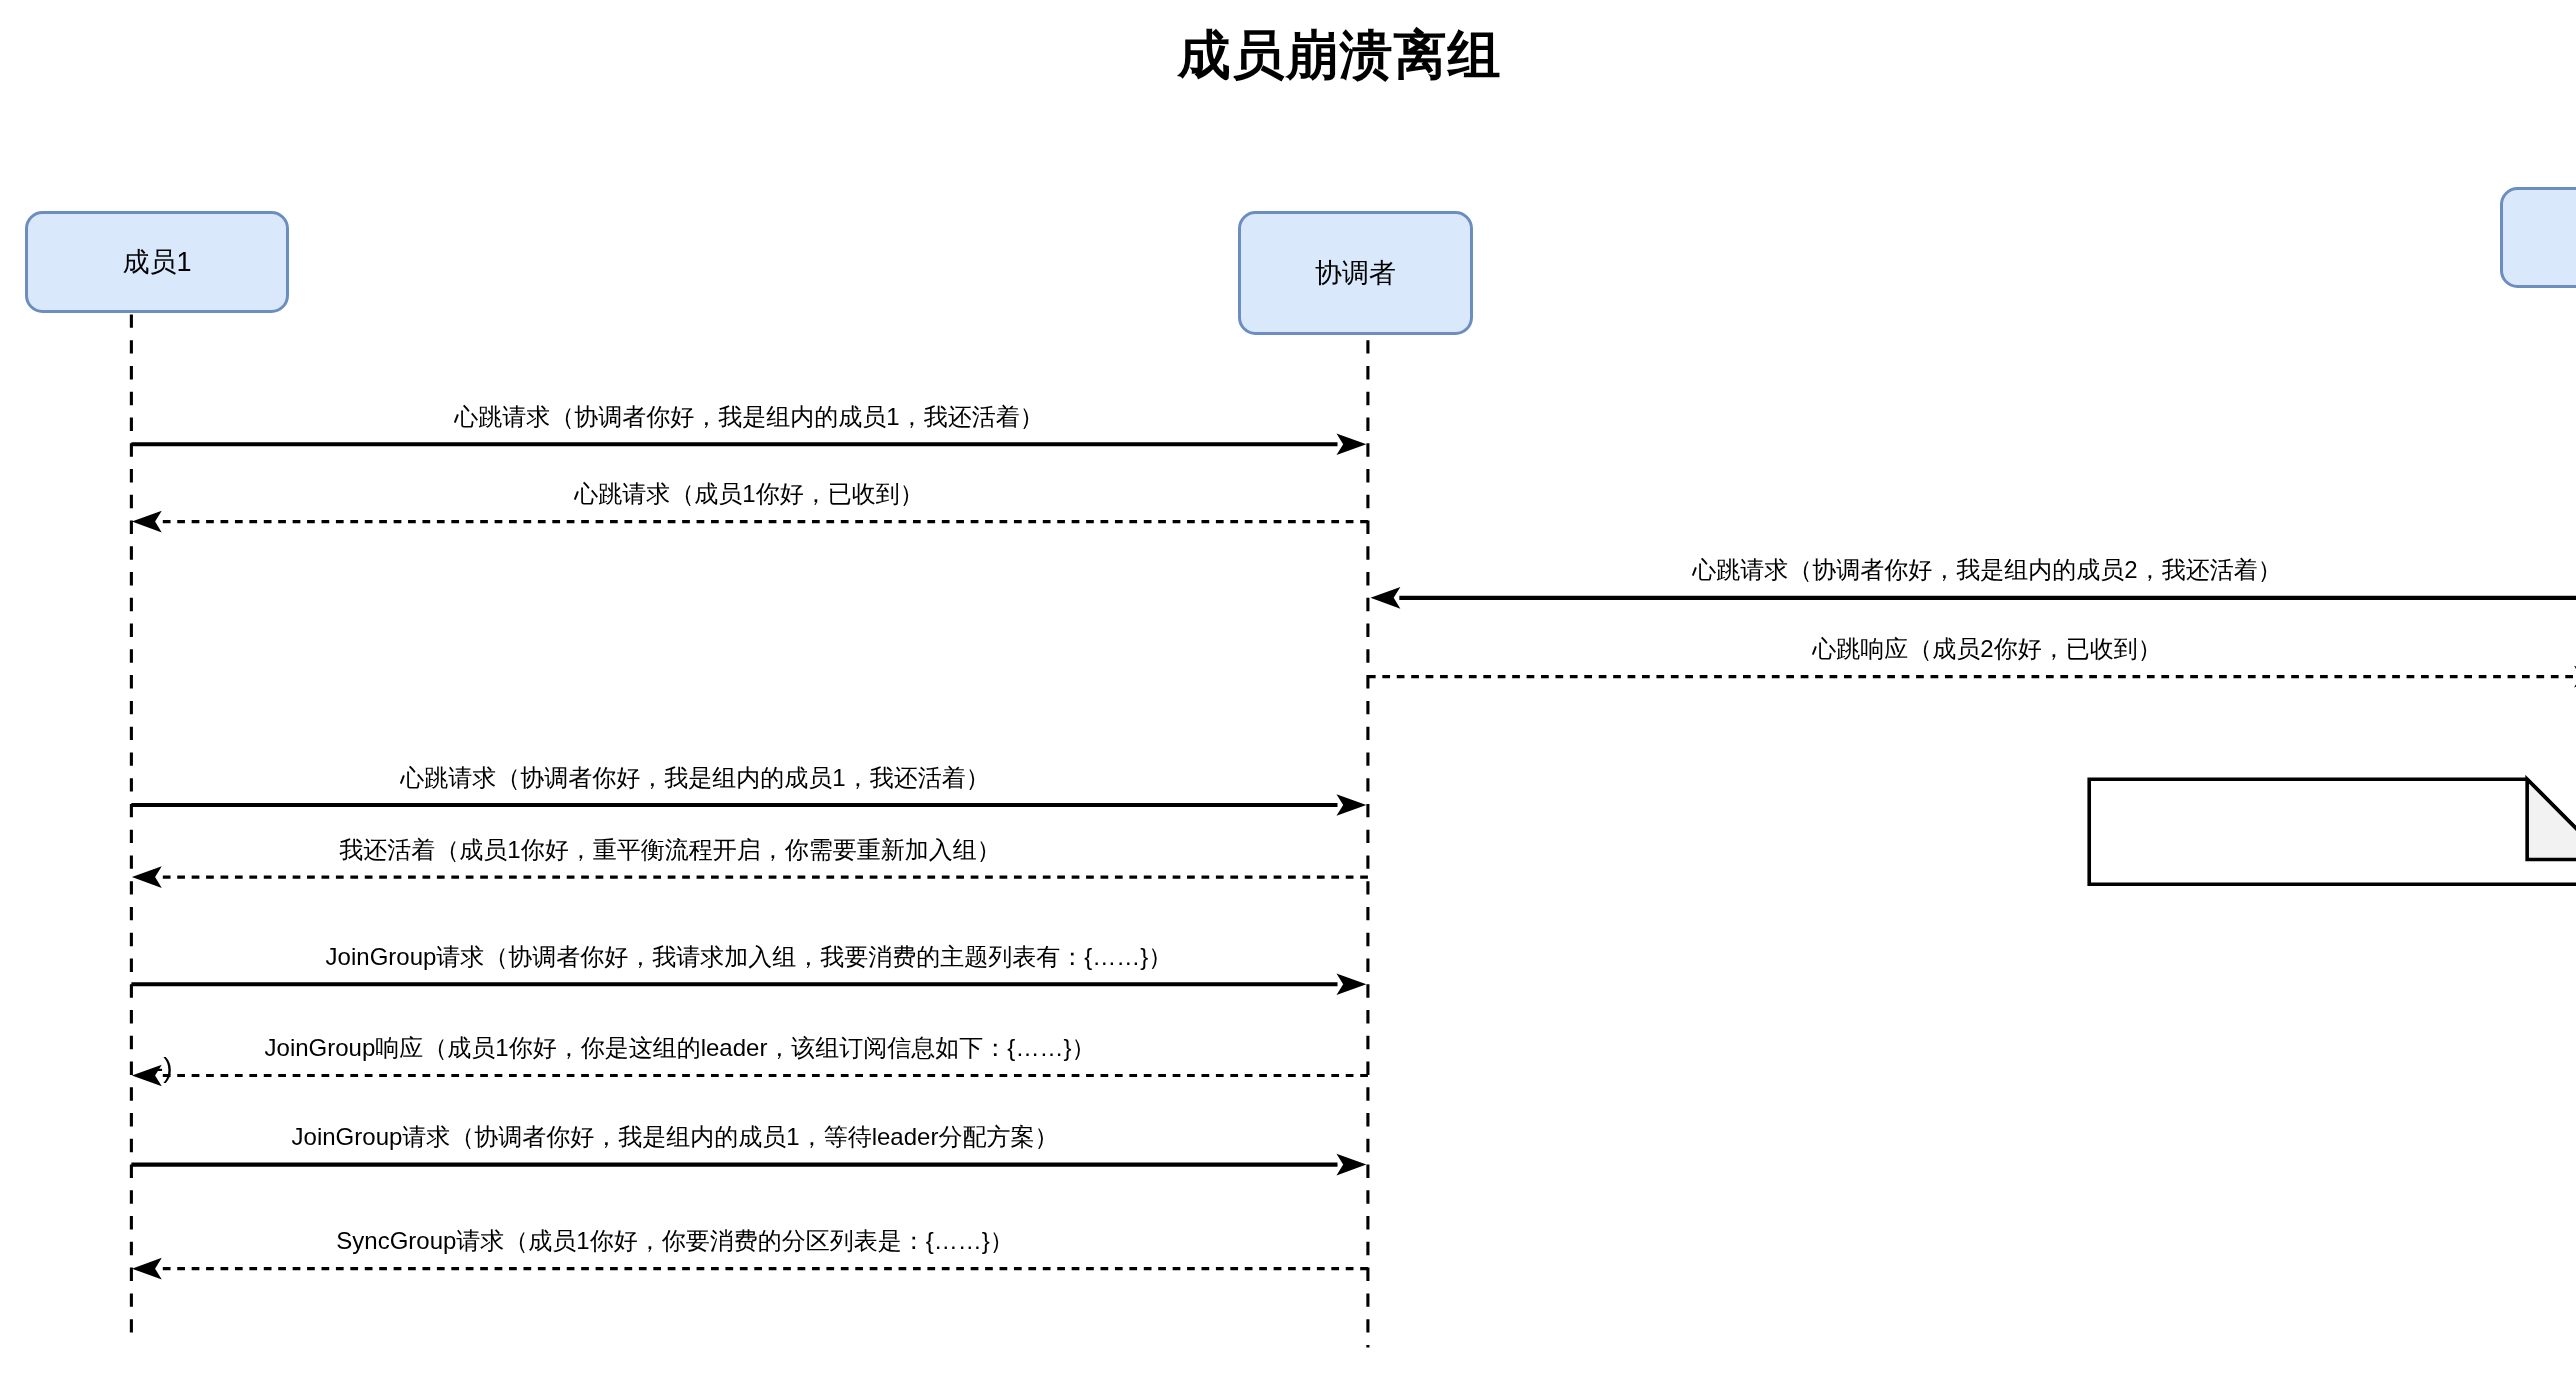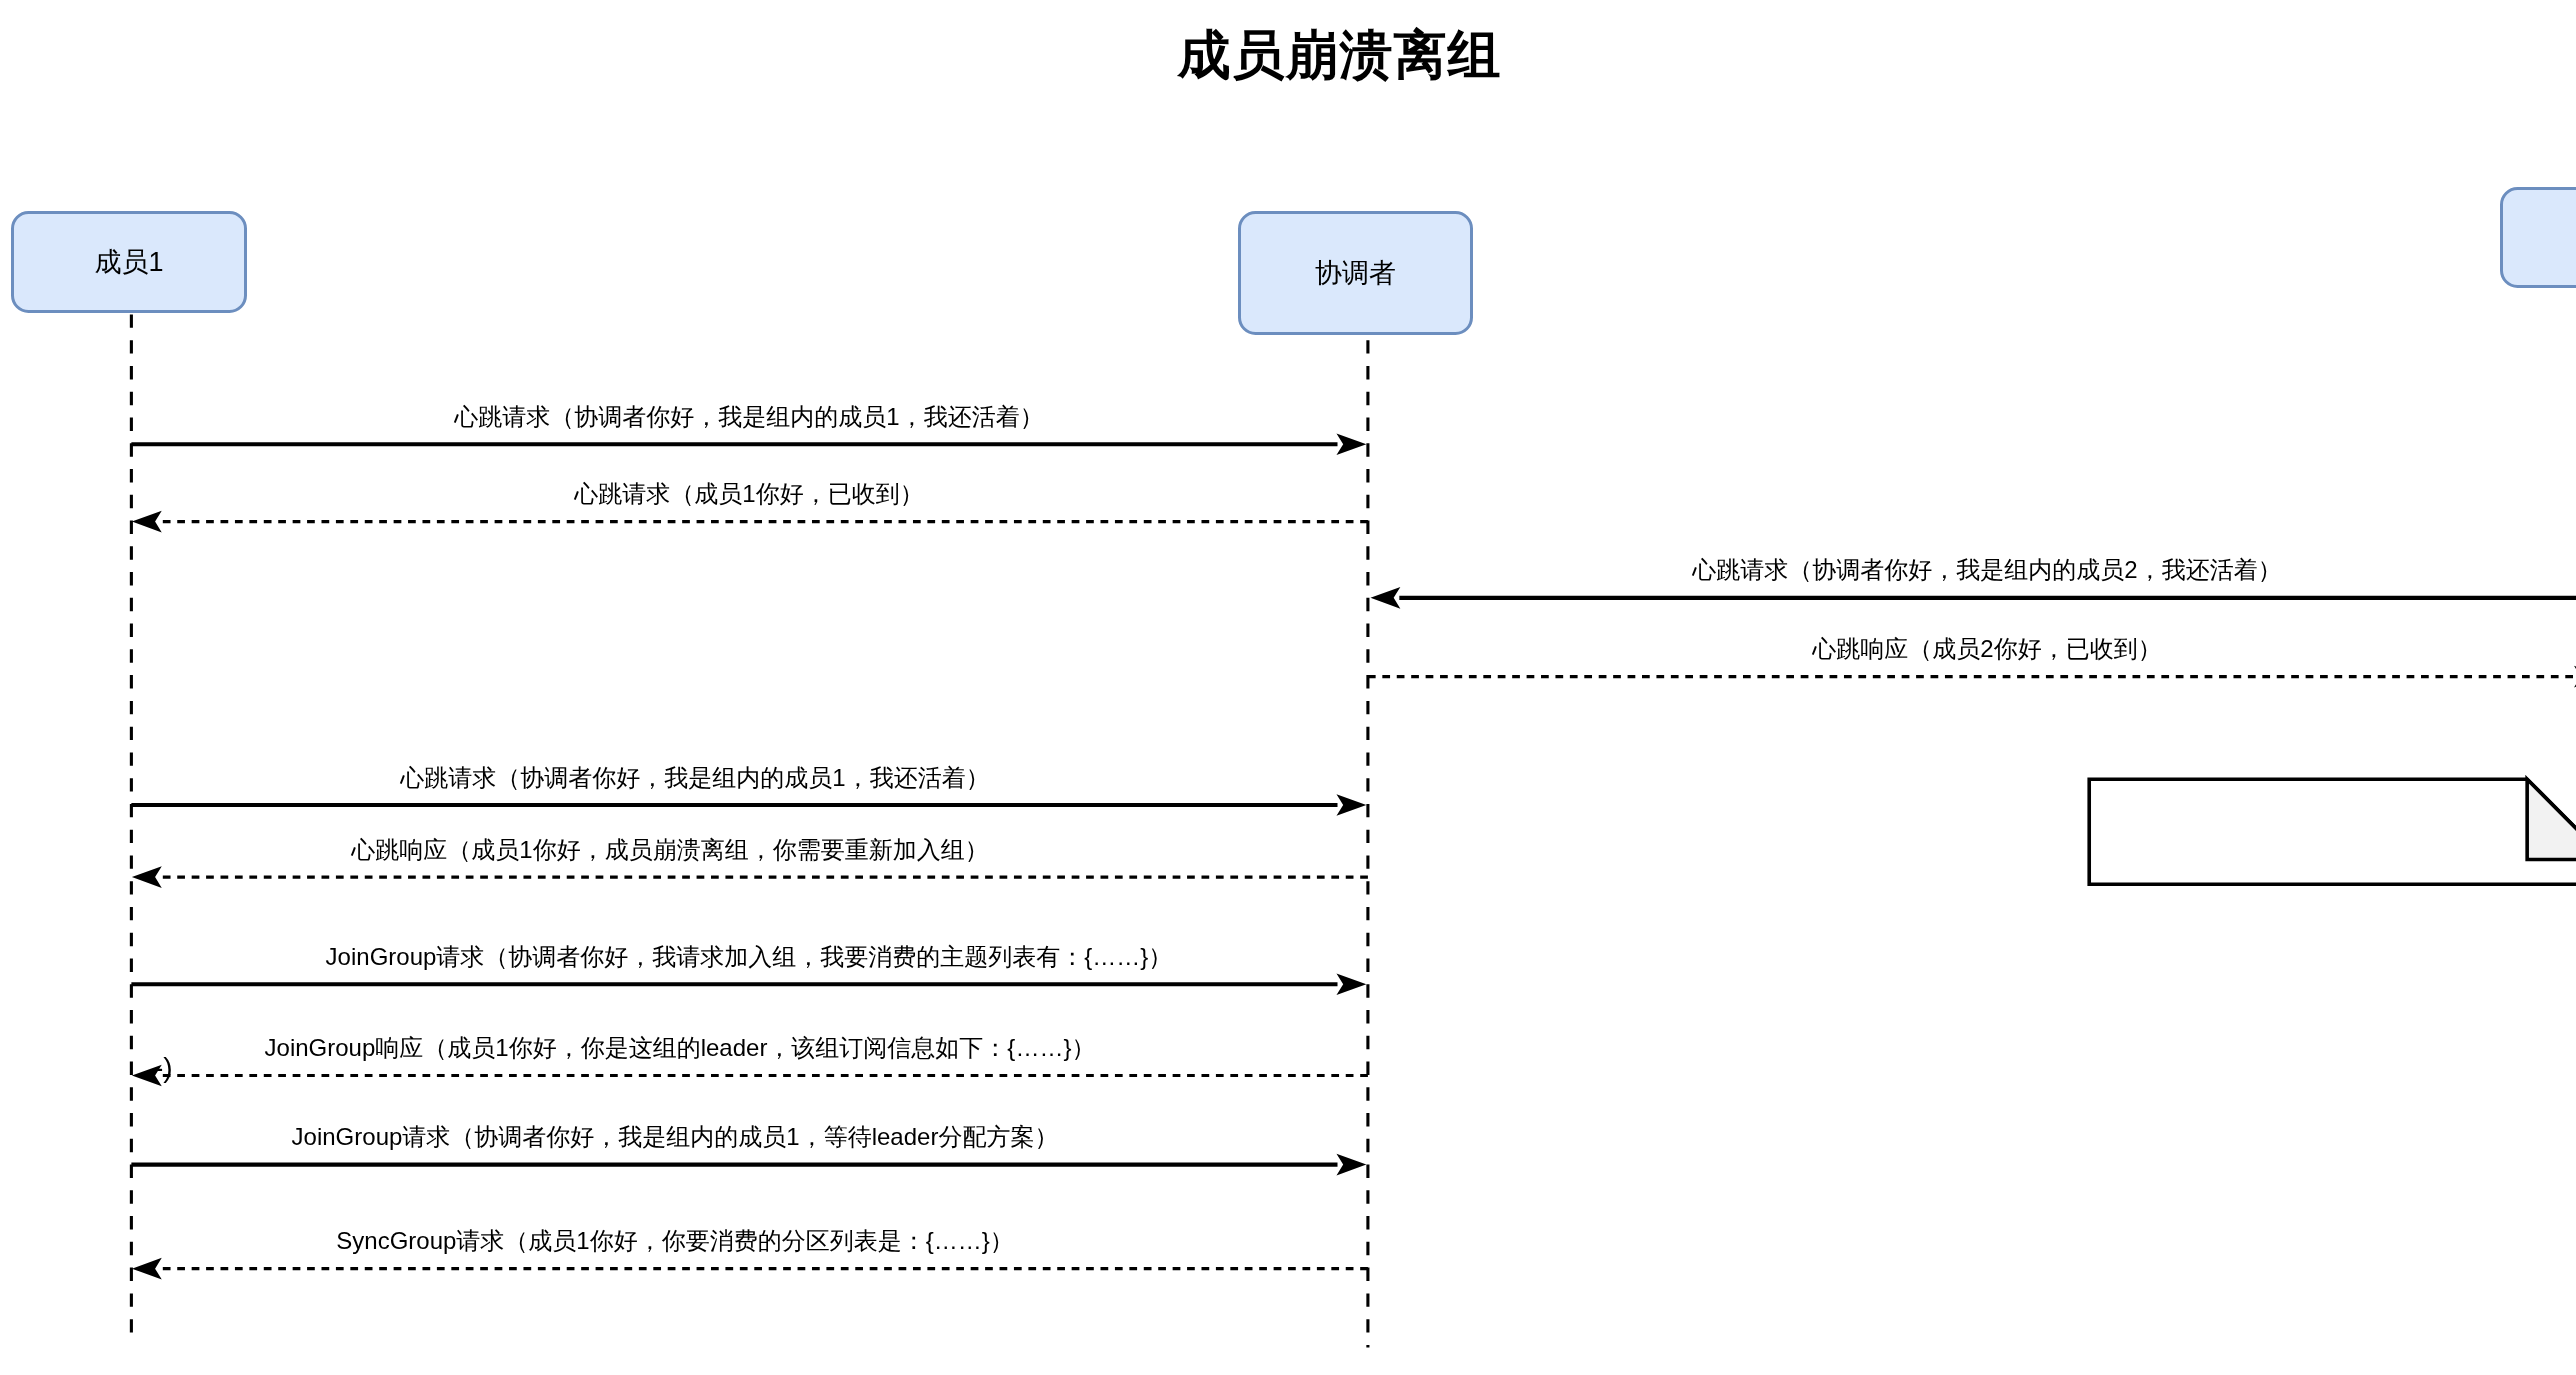"成员1" div.actor { left: 11px -> 25px; width: 236px -> 264px }
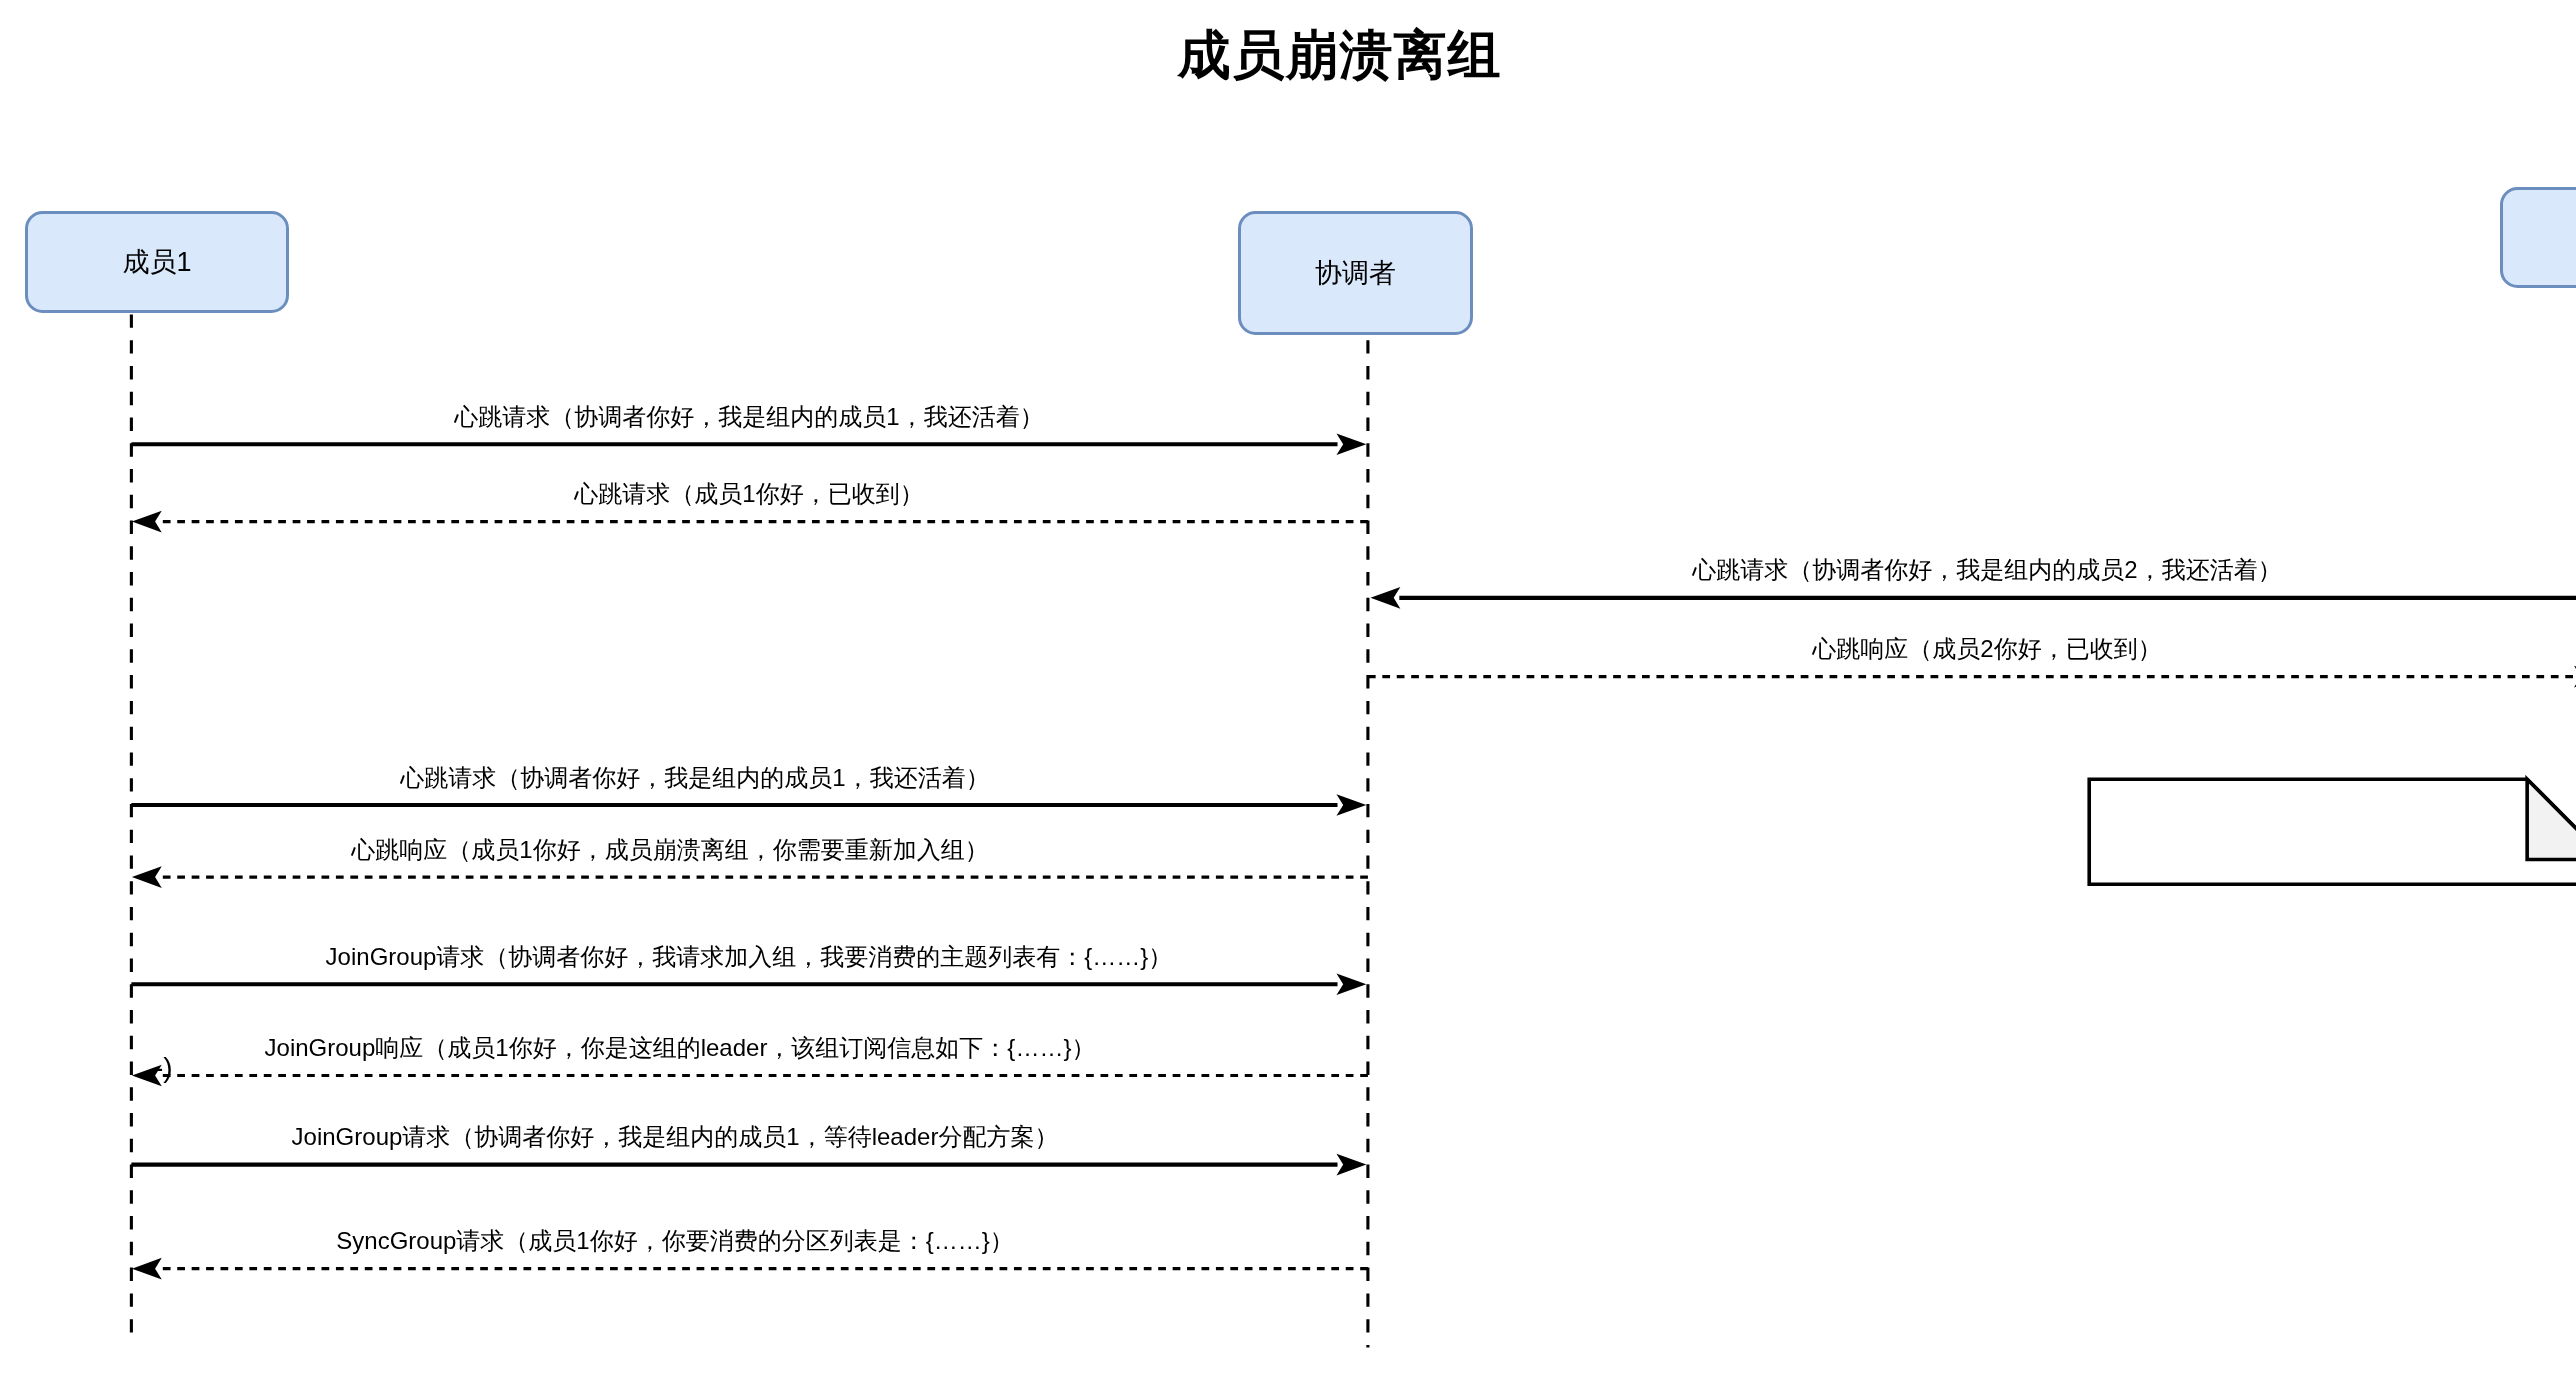"心跳响应（成员1你好，成员崩溃离组，你需要重新加入组）" div.msg-label { text: 心跳响应（成员1你好，成员崩溃离组 -> 我还活着（成员1你好，重平衡流程开启 }
